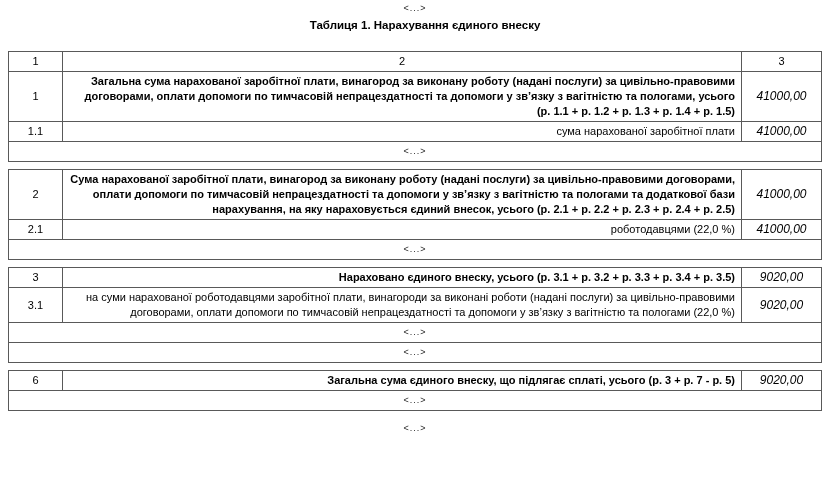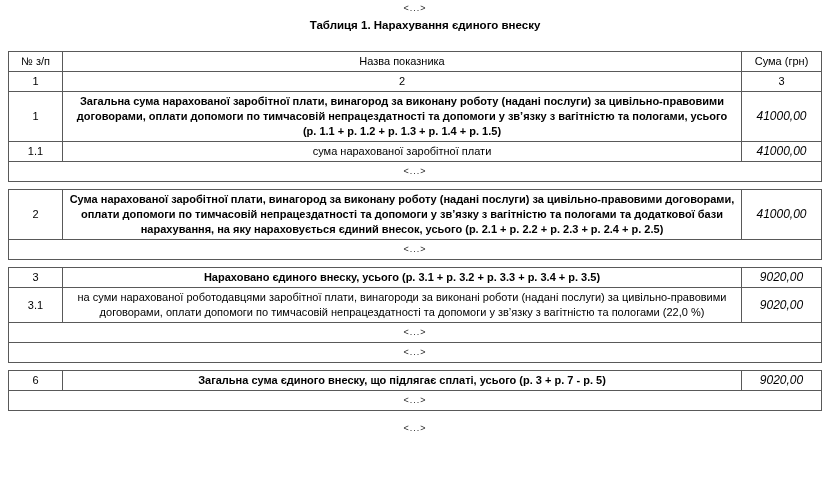"№ з/п" tr { html: <tr> <td>№ з/п</td> <td>Назва показника</td> <td>Сума (грн)</td> </tr> -> none }
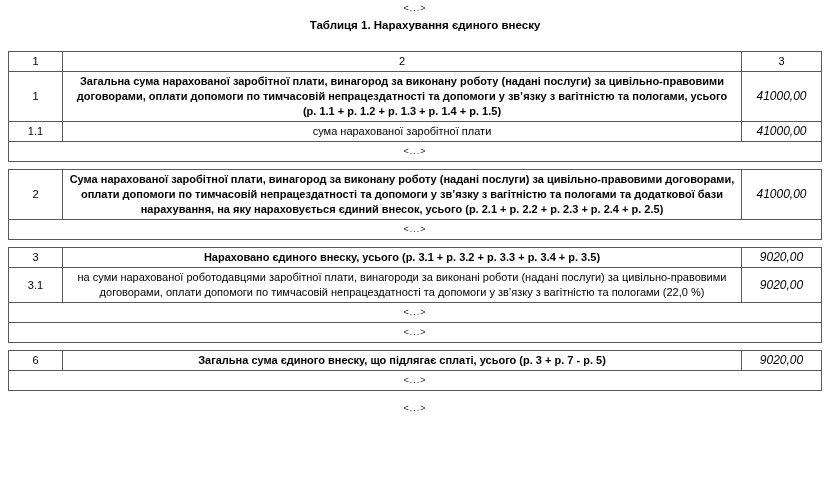"Загальна сума нарахованої заробітної" td.c-text { text-align: center -> right }
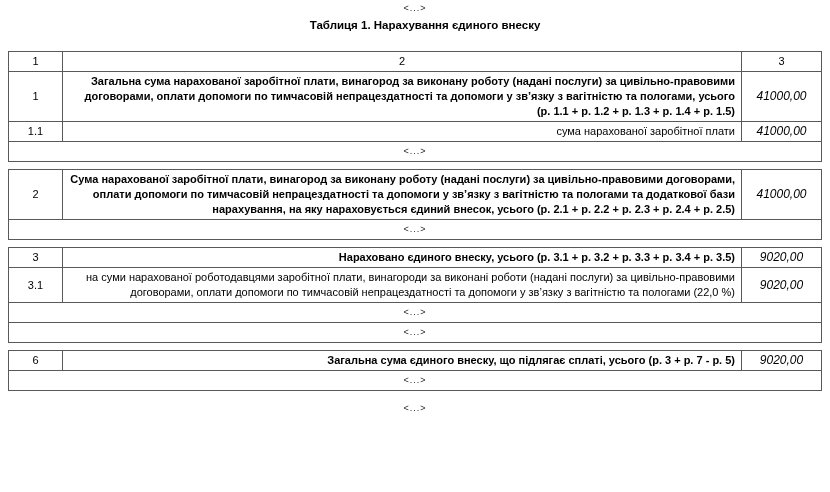"2.1" tr { html: none -> <tr> <td>2.1</td> <td>роботодавцями (22,0 %)</td> <td>41000,00</td> </tr> }
